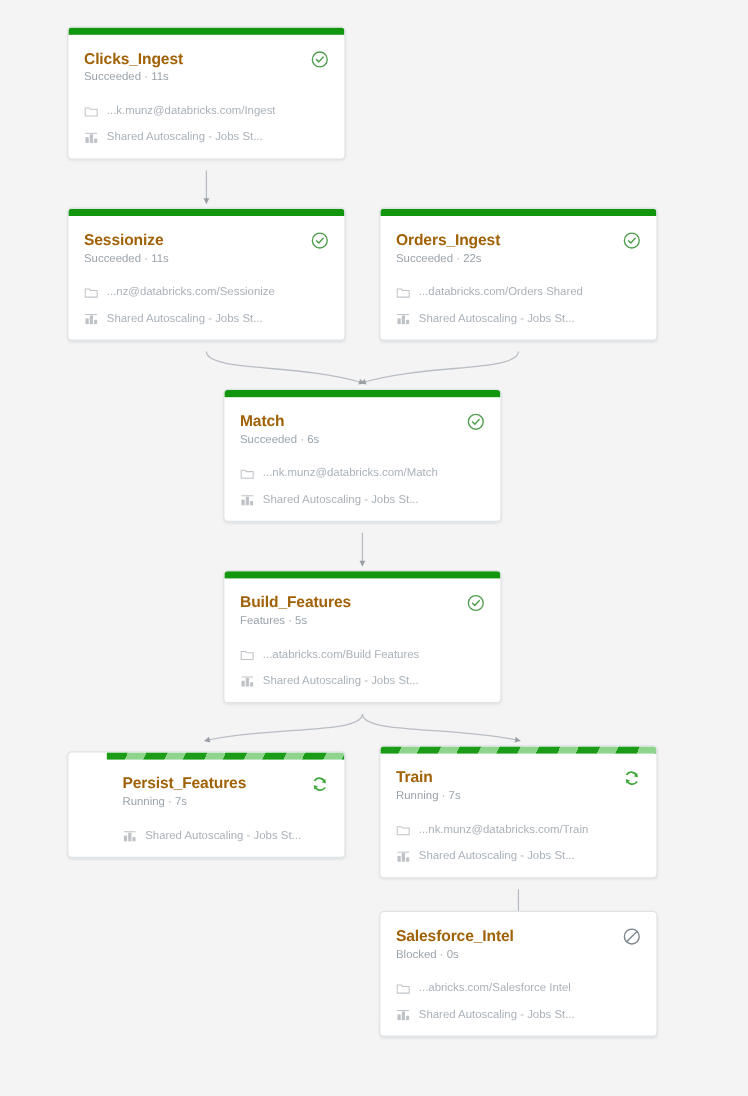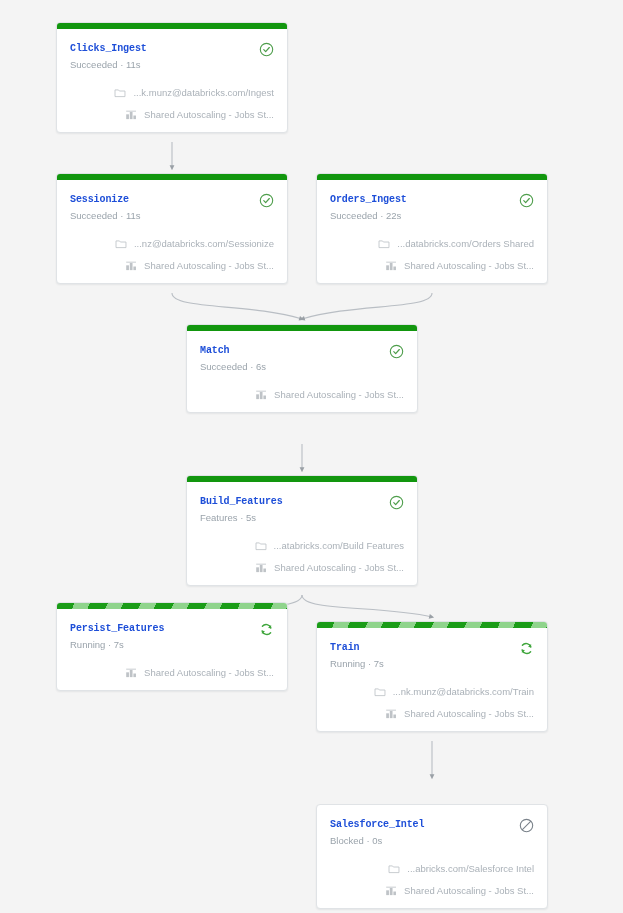"Clicks_Ingest" .node-title { color: #1d4ed8 -> #a16207; font-family: Liberation Mono, monospace -> none; font-size: 10px -> 13px }
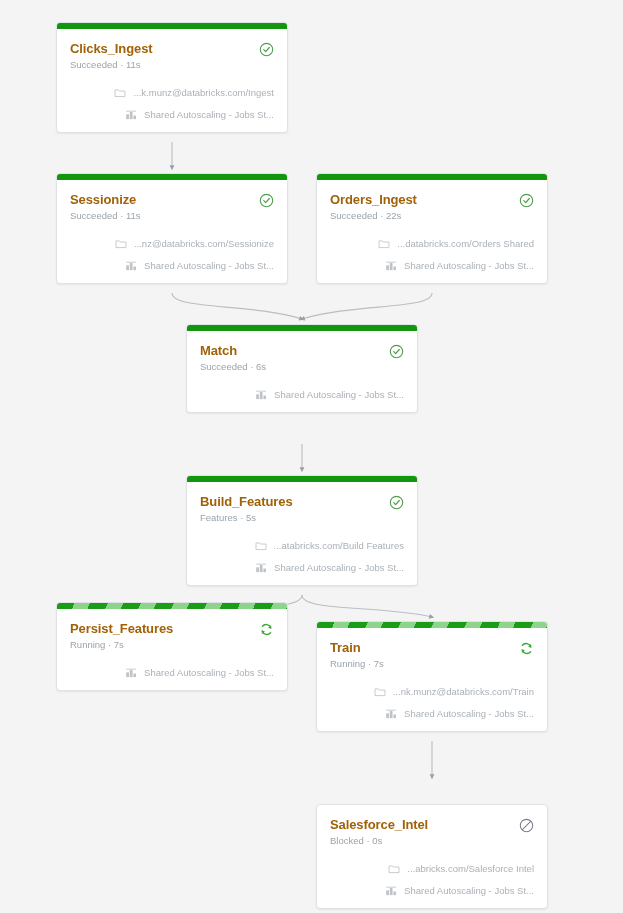"...k.munz@databricks.com/Ingest" .meta-row { justify-content: flex-end -> none }
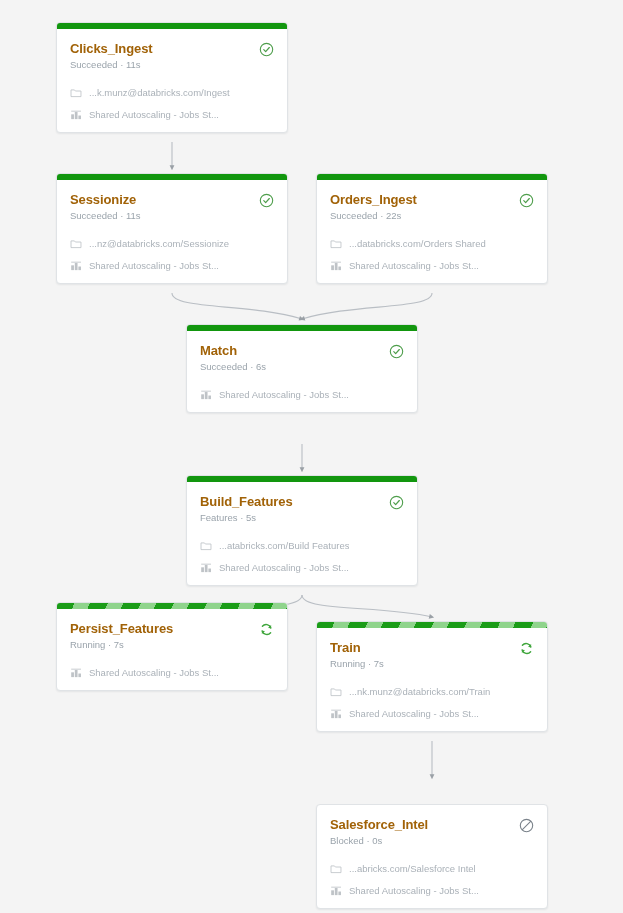"...nk.munz@databricks.com/Match" div.meta-row { html: none -> <div> <svg> <path></path> </svg> <span>...nk.munz@databricks.com/Match</span> </div> }
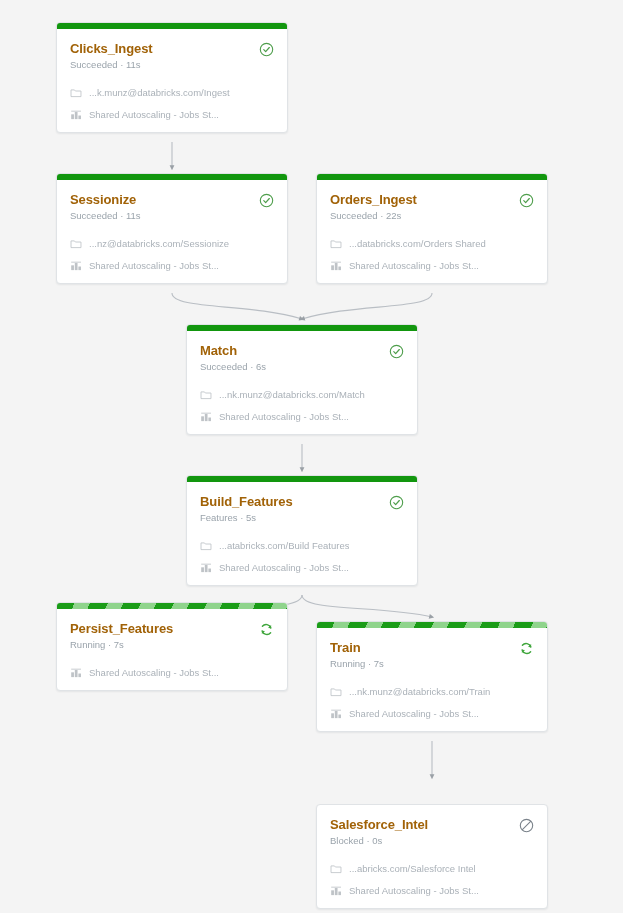"Persist_Features" div.task-node { padding-left: none -> 32px; top: 602px -> 626px }
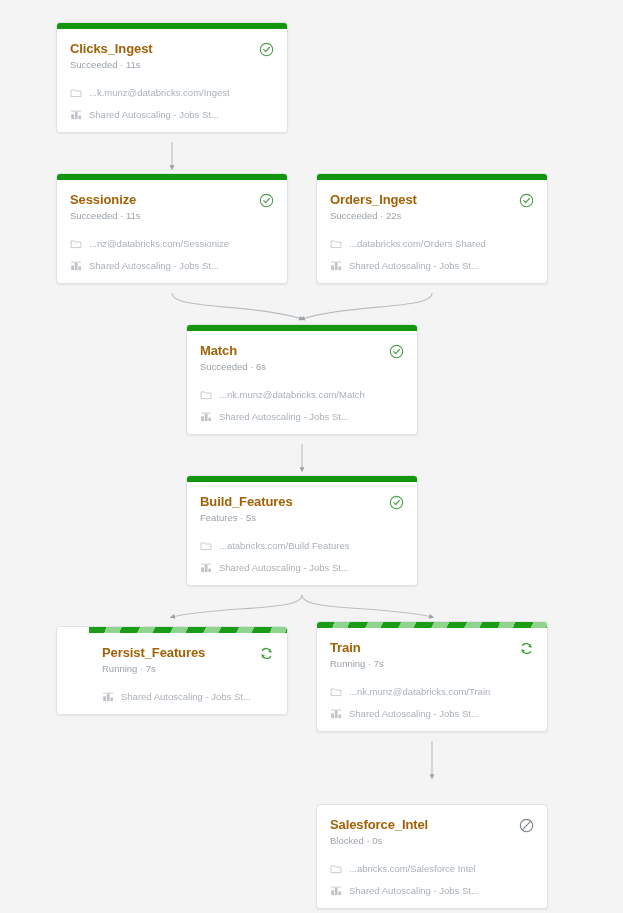"Salesforce_Intel" div.task-node { top: 804px -> 759px }
